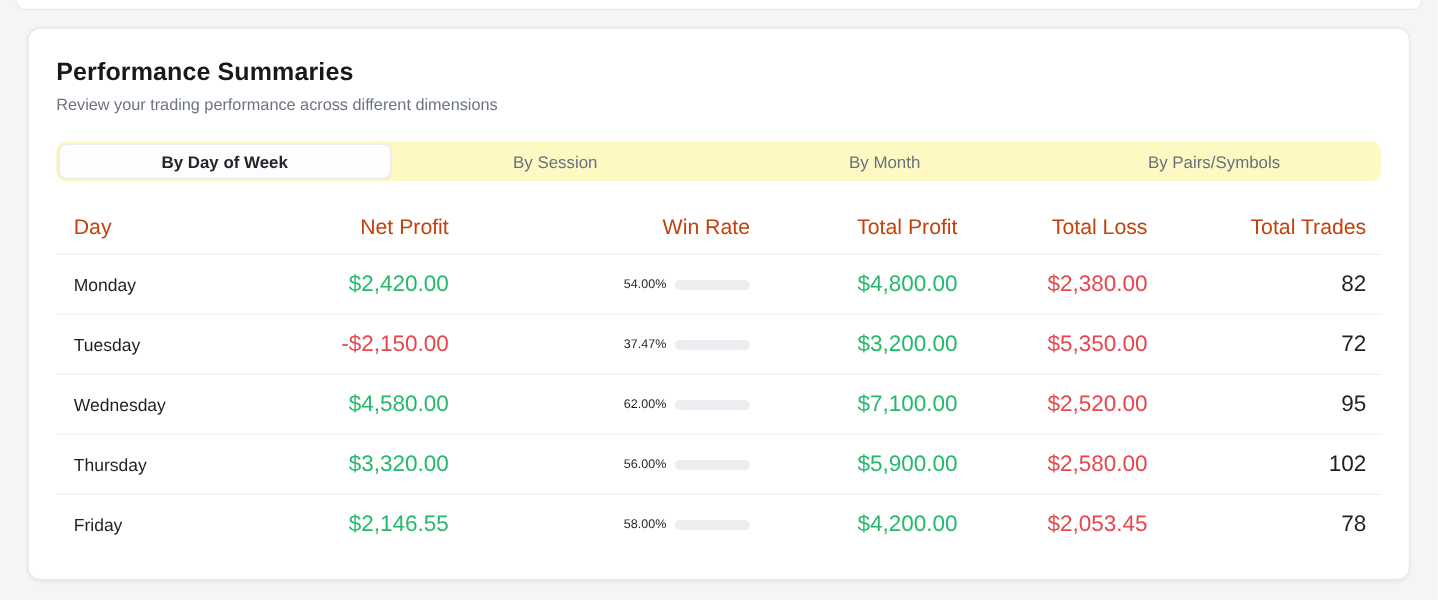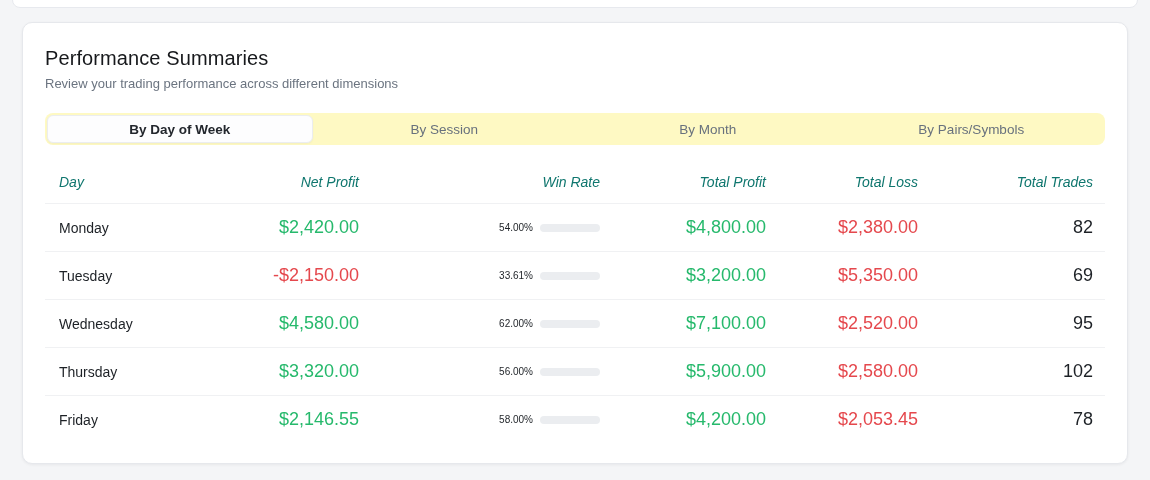"Performance Summaries" .card-title { font-weight: 400 -> 700 }
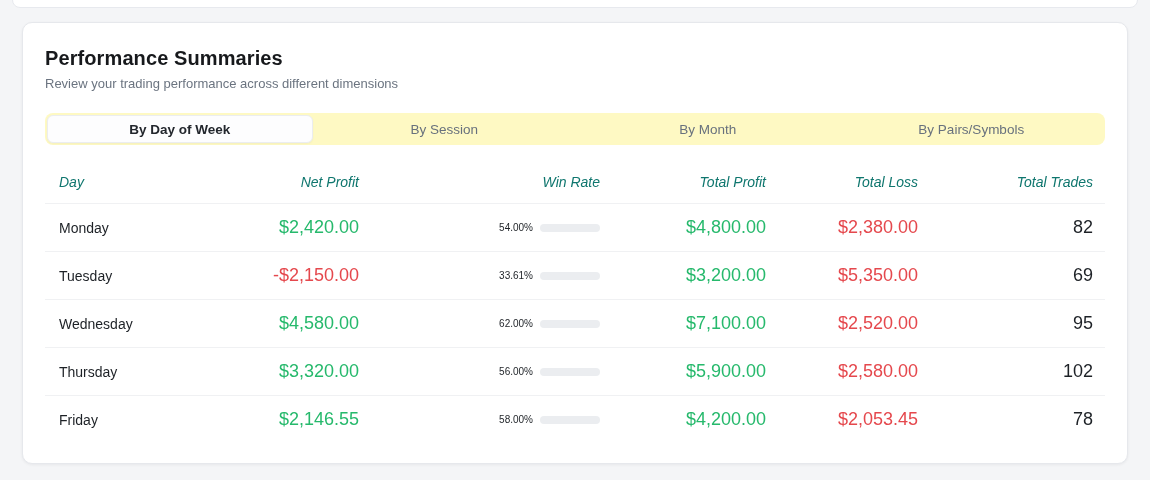"Day" .thead .cell { color: #0f766e -> #c2410c; font-size: 14px -> 17px; font-style: italic -> none }
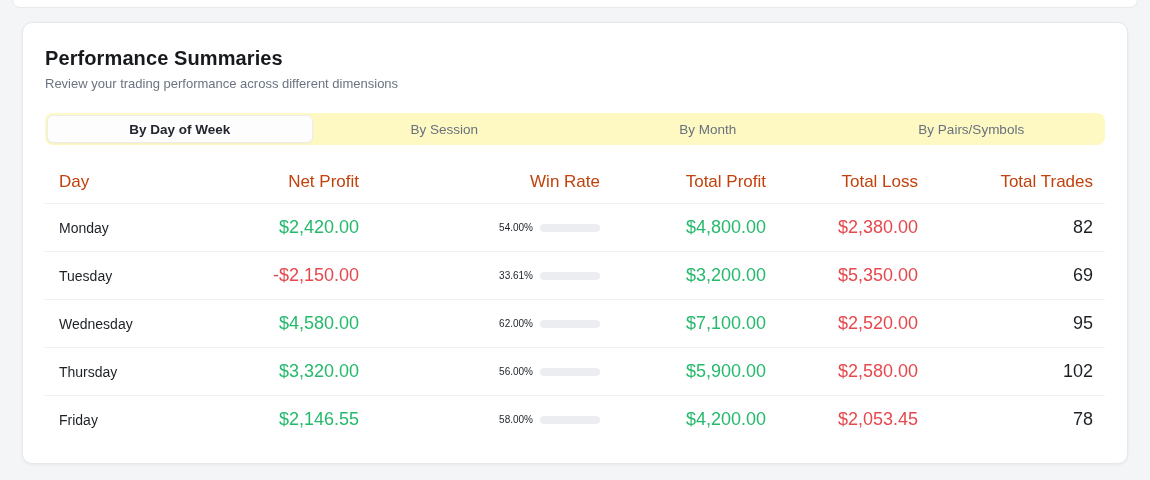"33.61%" span.wr-text { text: 33.61% -> 37.47% }
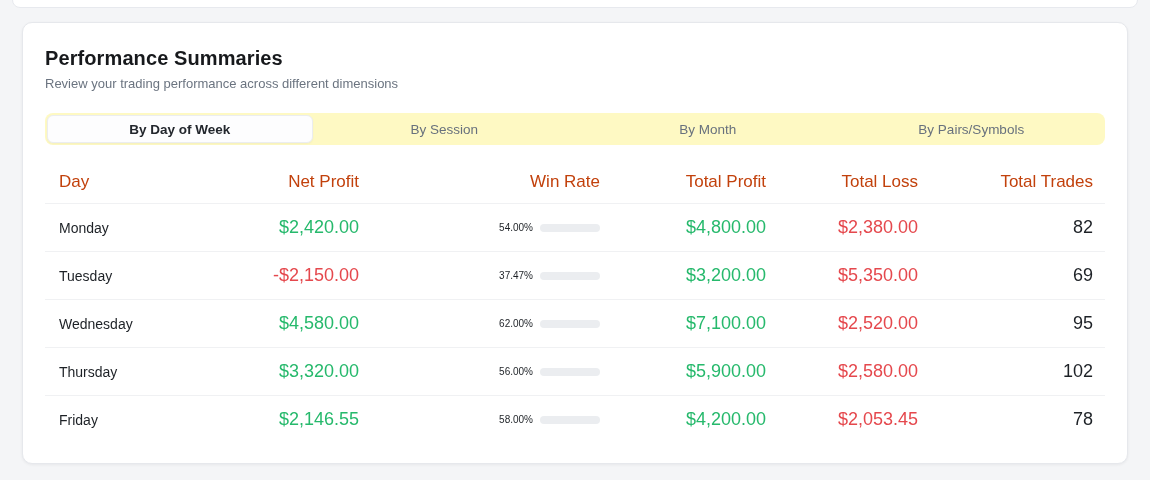"69" div.cell { text: 69 -> 72 }
